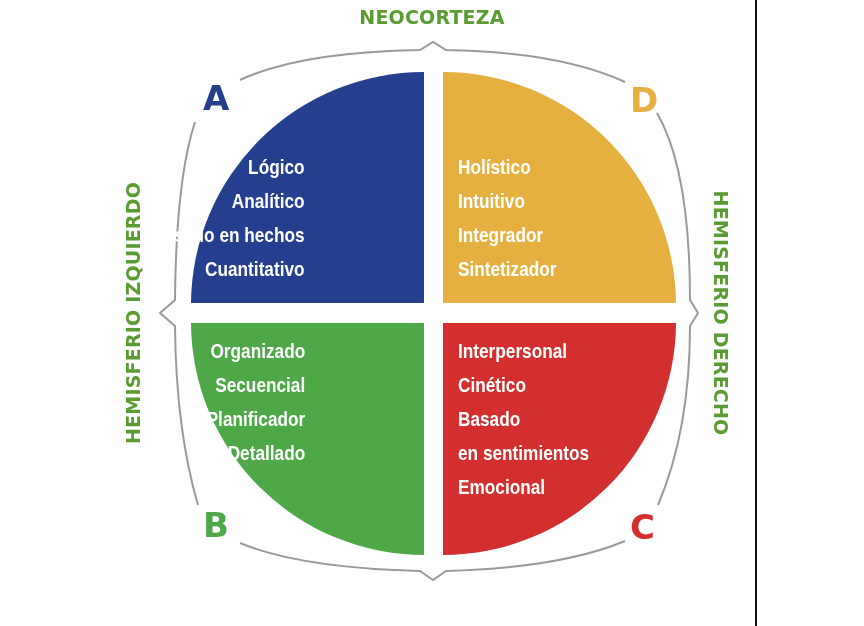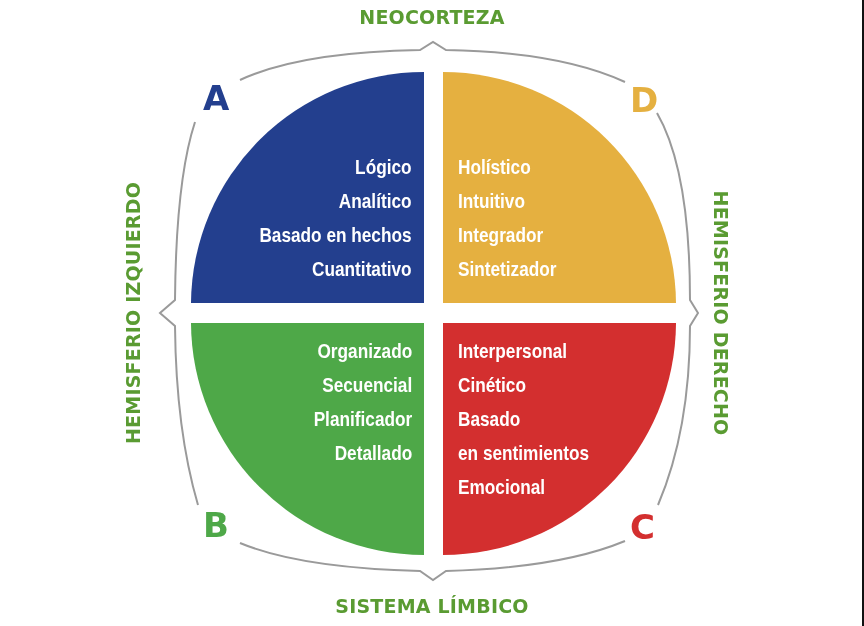"NEOCORTEZA" #canvas { width: 864px -> 757px }
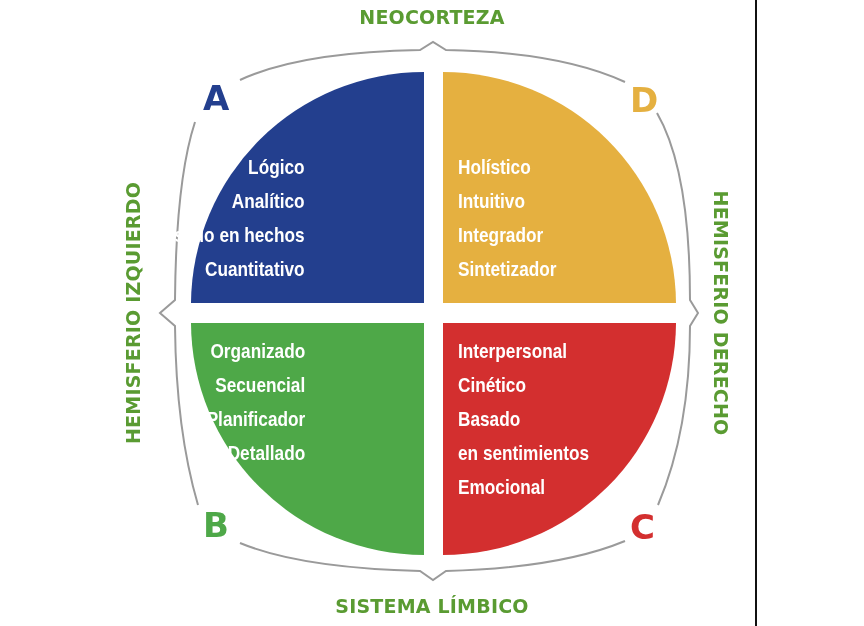"SISTEMA LÍMBICO" div.axis-label { html: <div>SISTEMA LÍMBICO</div> -> none }
